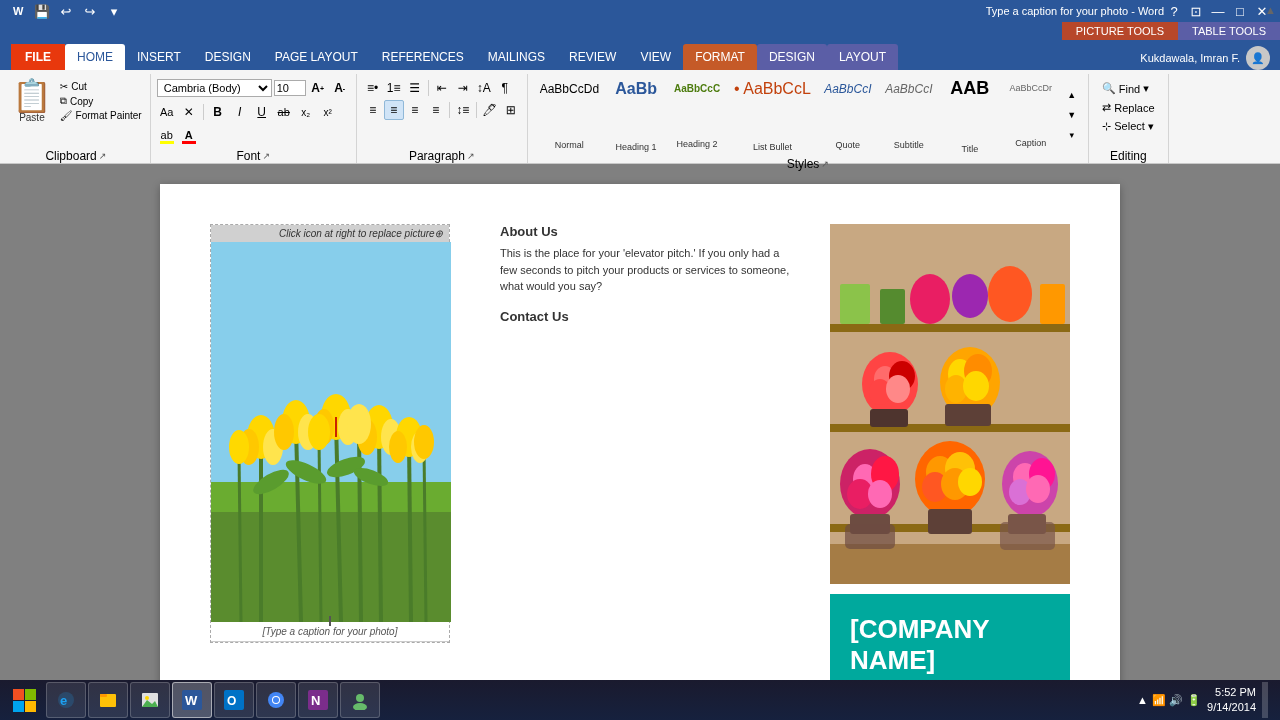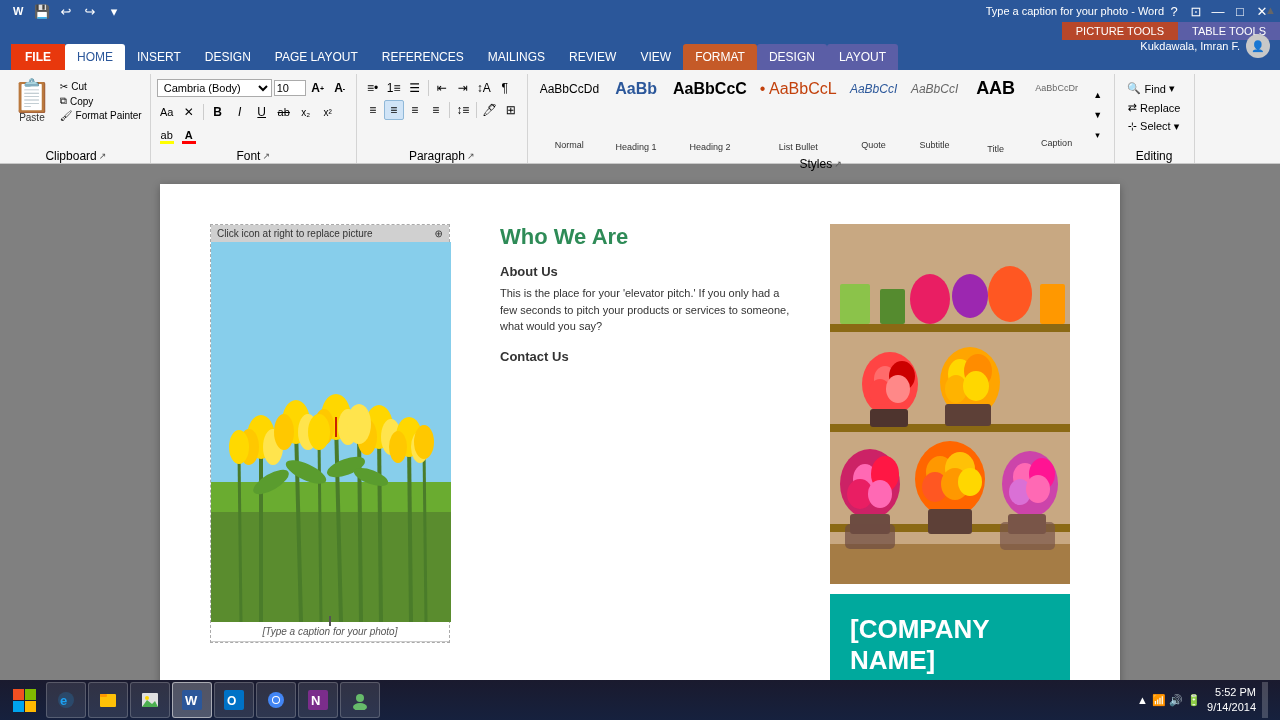"Kukdawala, Imran F." .user-info { margin-bottom: 12px -> 0 }
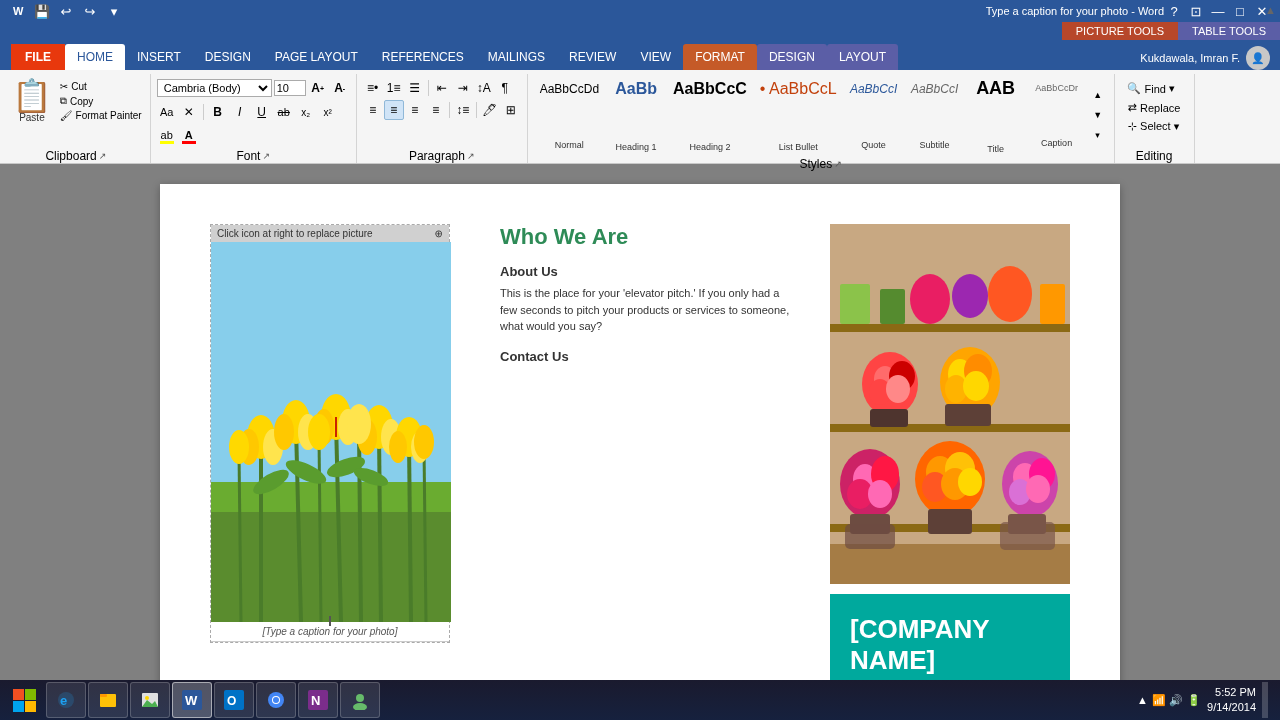"AaBbCcC" div.style-preview { color: #000000 -> #4d7c0f; font-size: 16px -> 10px }
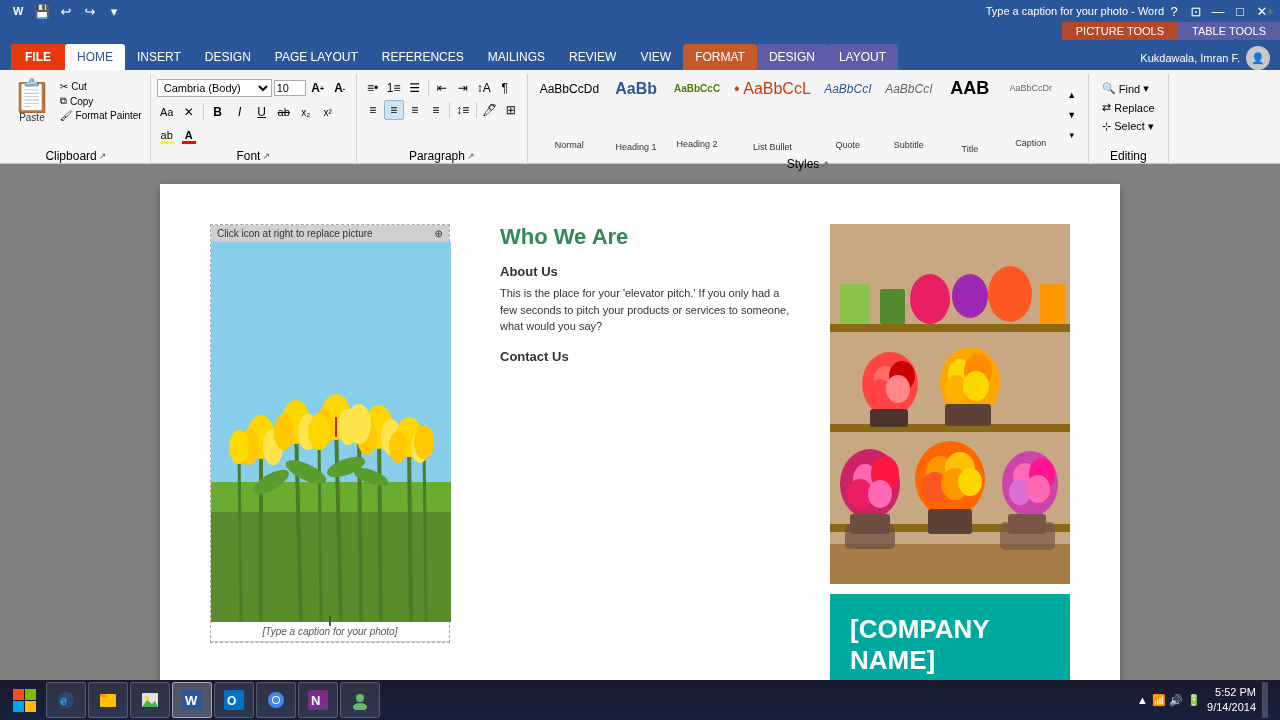"Click icon at right to" .photo-placeholder-bar { font-style: none -> italic; justify-content: space-between -> flex-end }
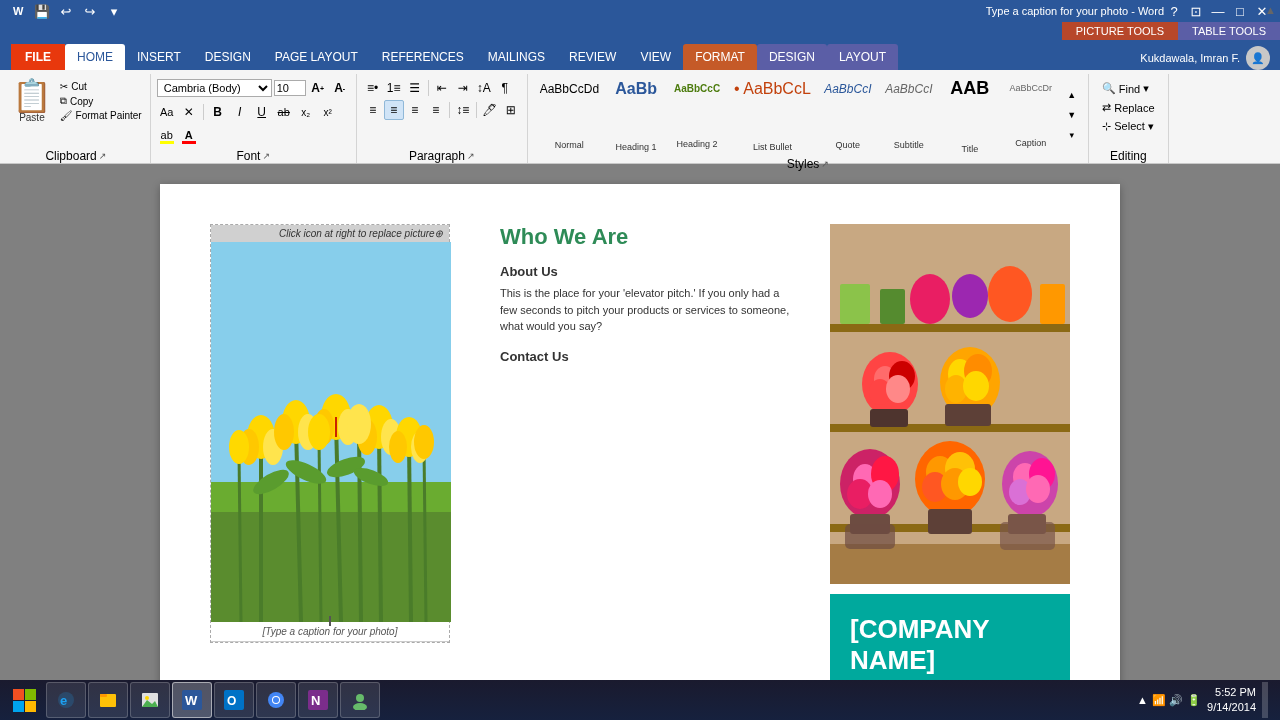"Who We Are" div.who-we-are { html: <div>Who We Are</div> -> none }
